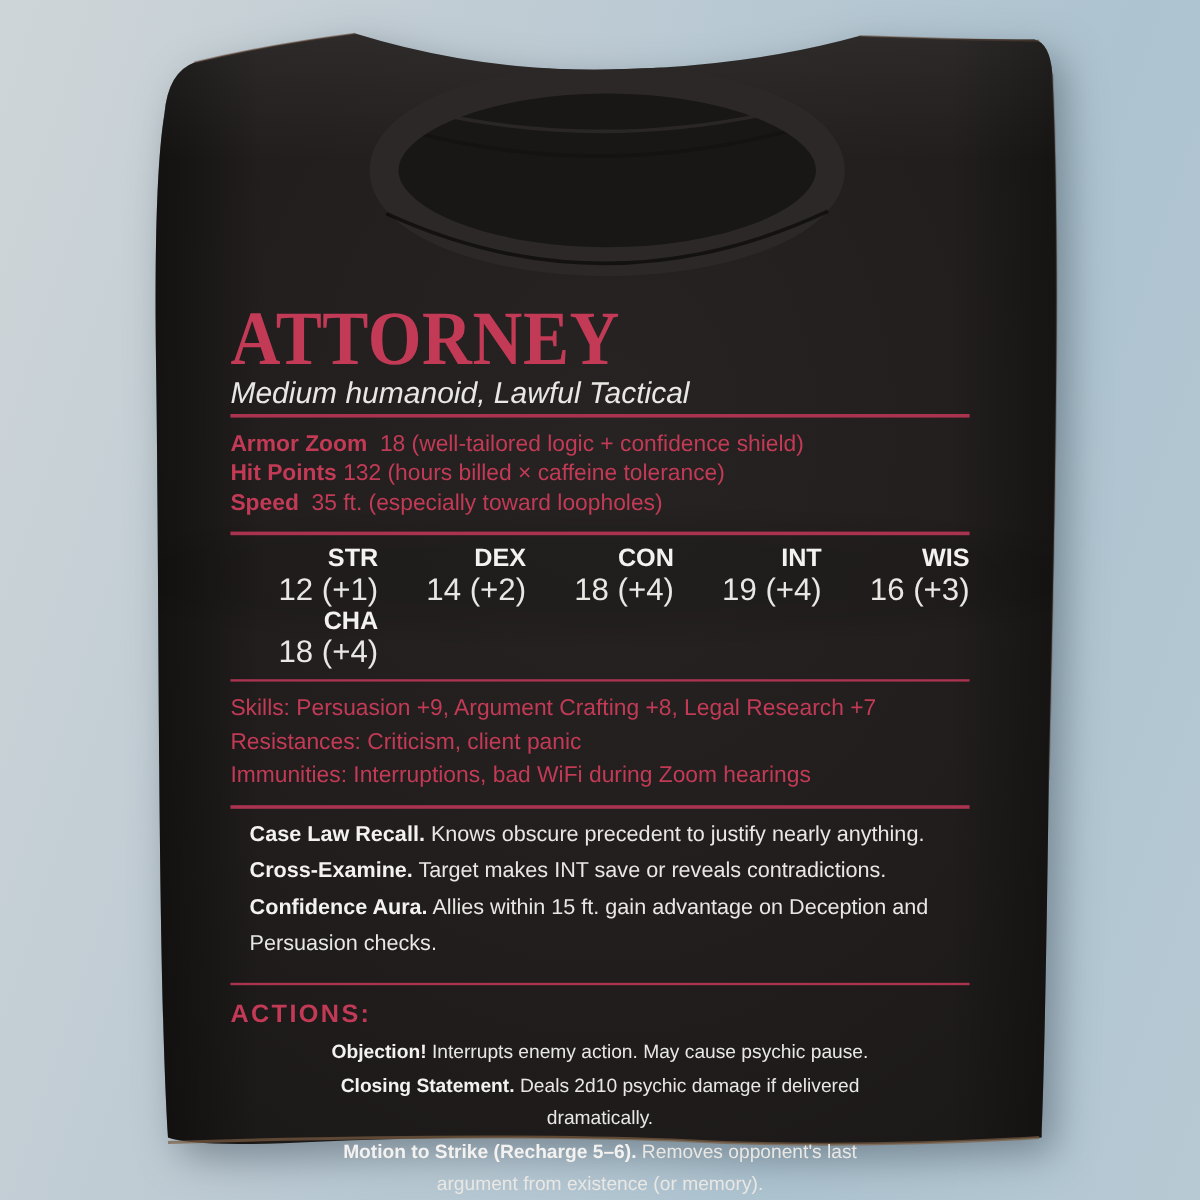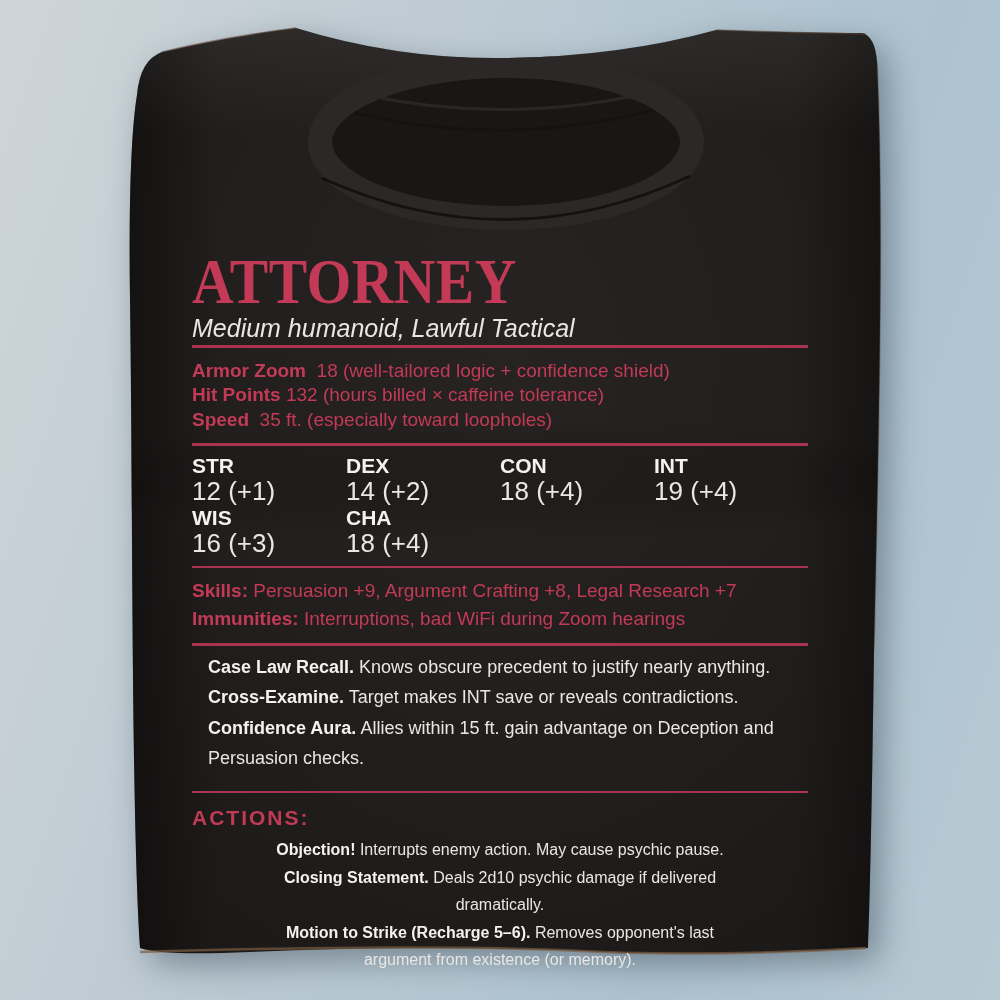"STR" .stats { grid-template-columns: repeat(4,1fr) -> repeat(5,1fr); text-align: left -> right }
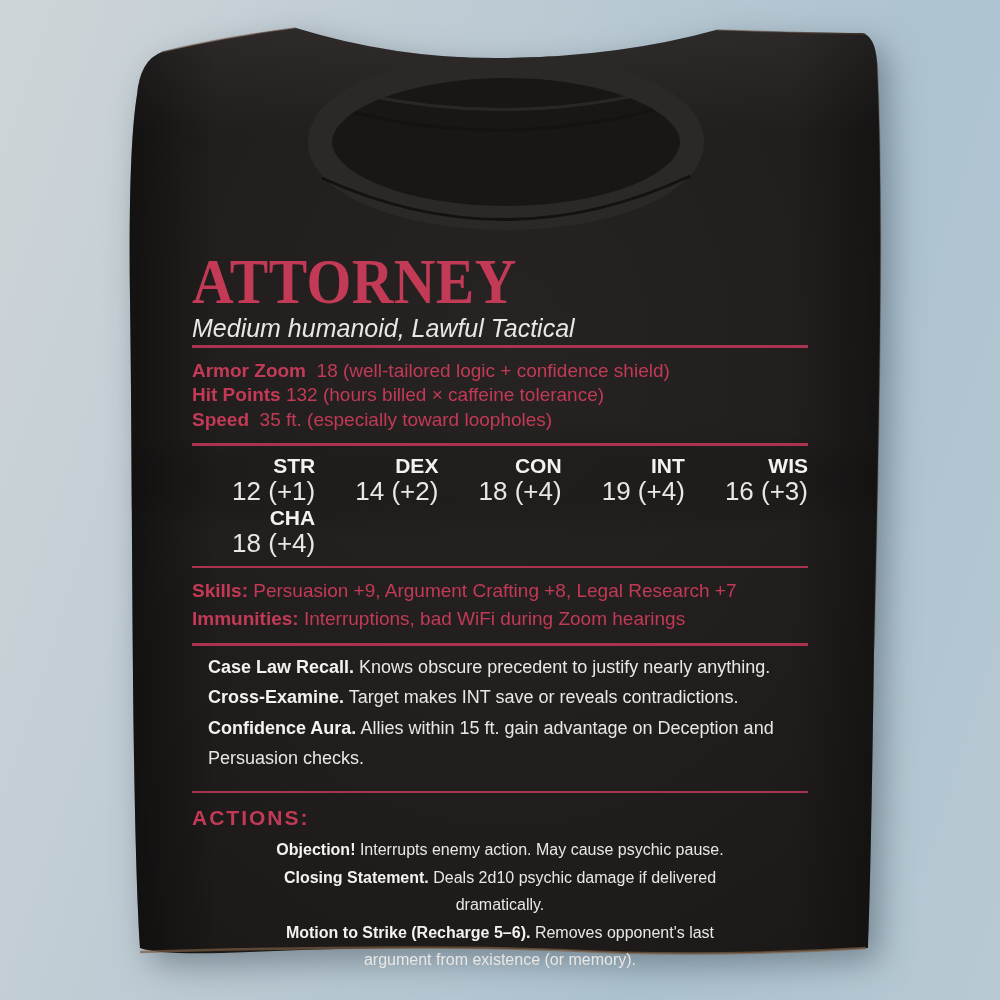"Skills:" .props b { font-weight: 700 -> 400 }
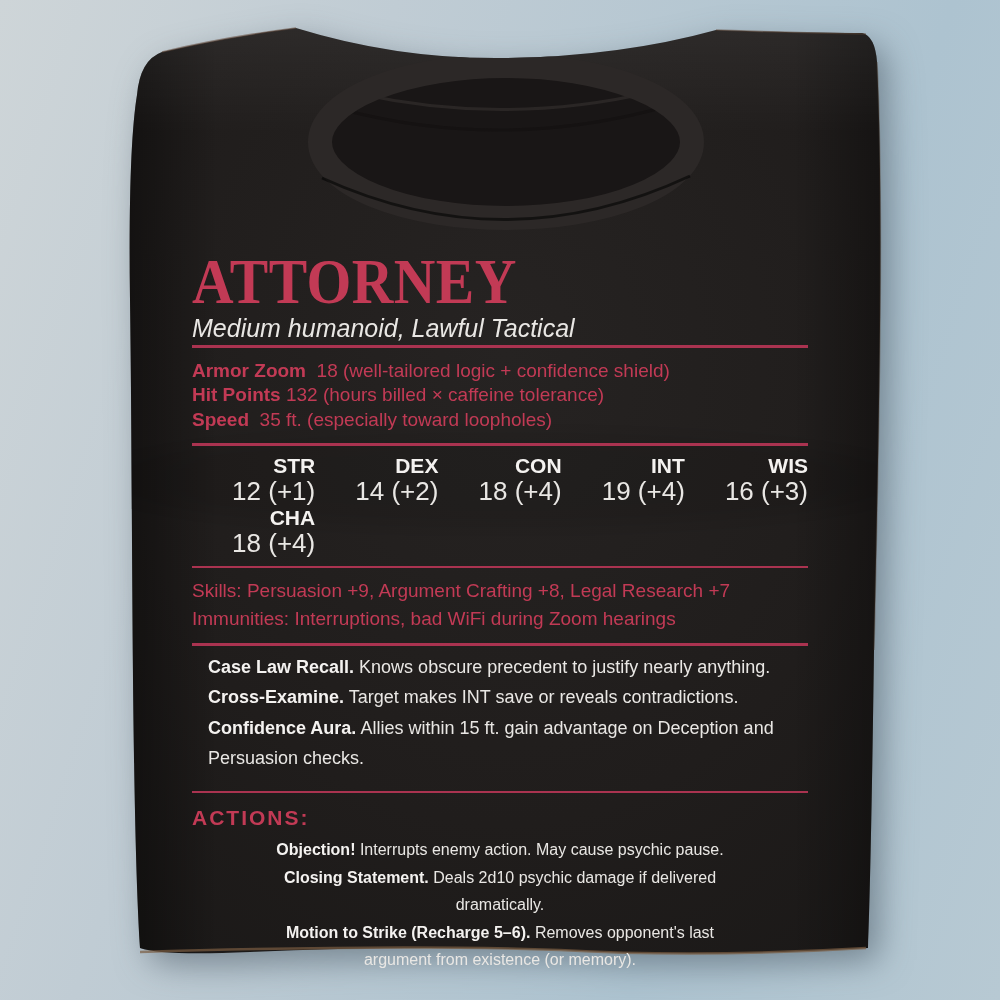"Resistances: Criticism, client panic" div { html: none -> <div><b>Resistances:</b> <span>Criticism, client panic</span></div> }
